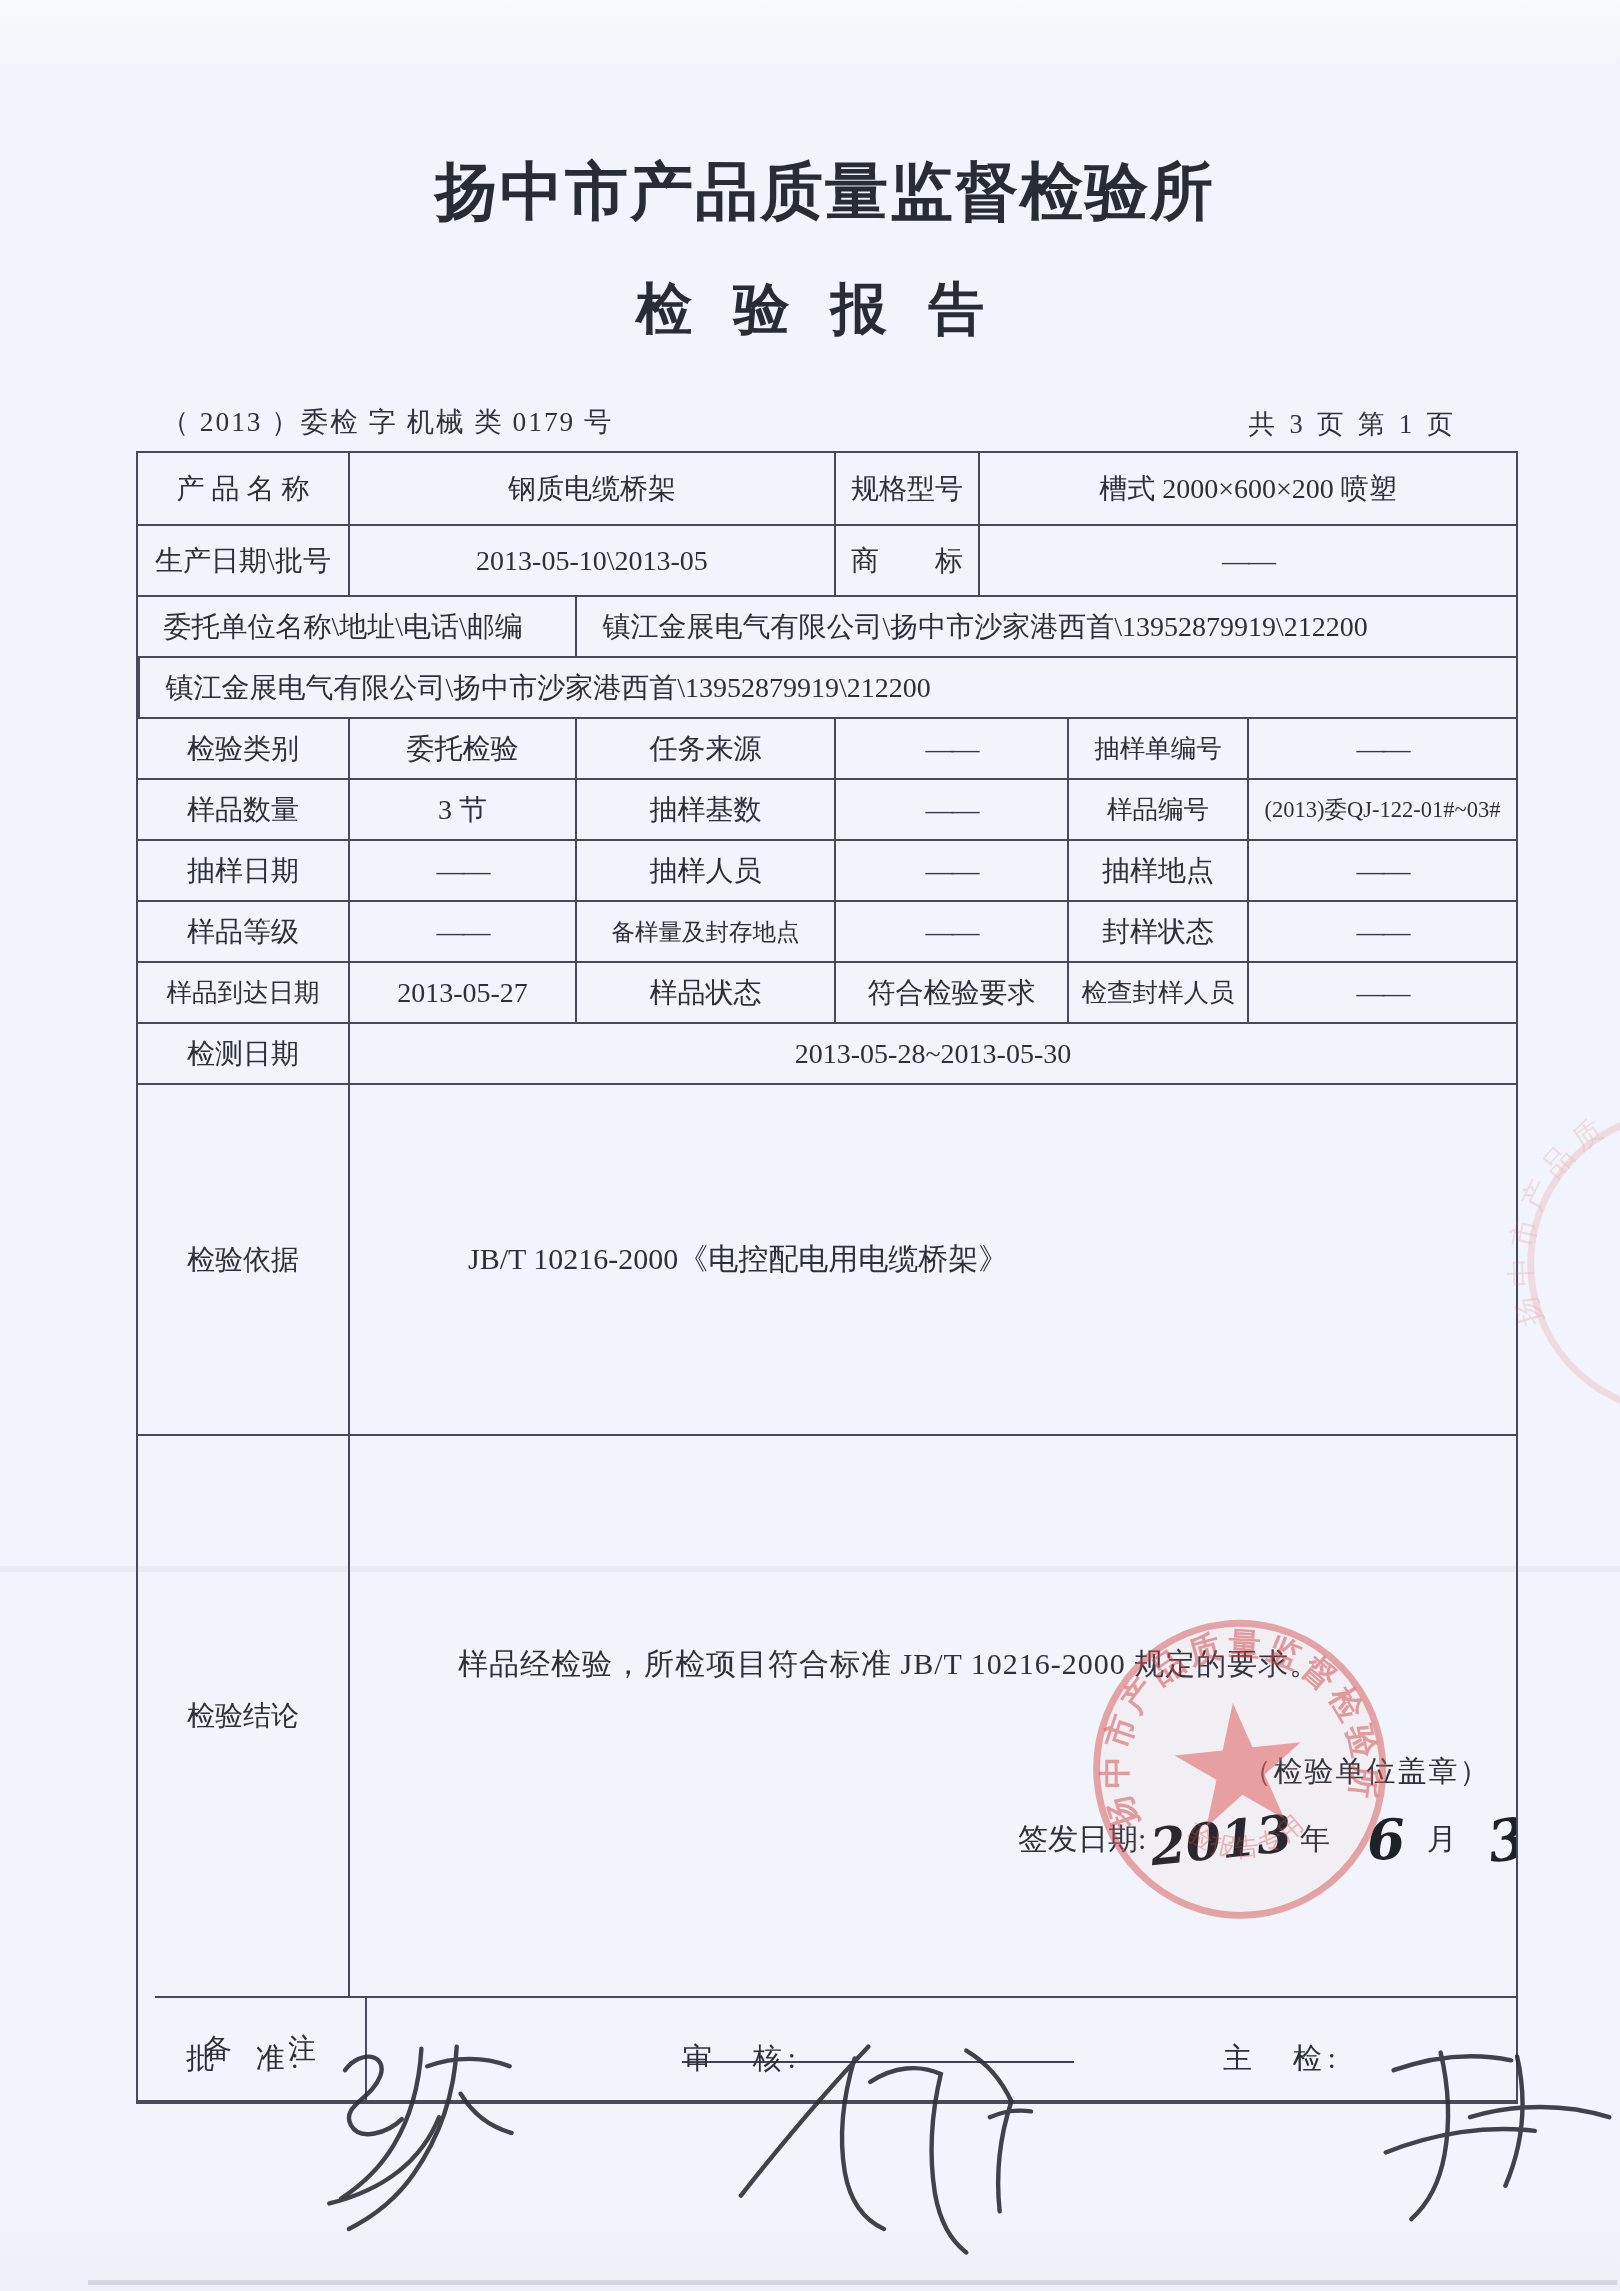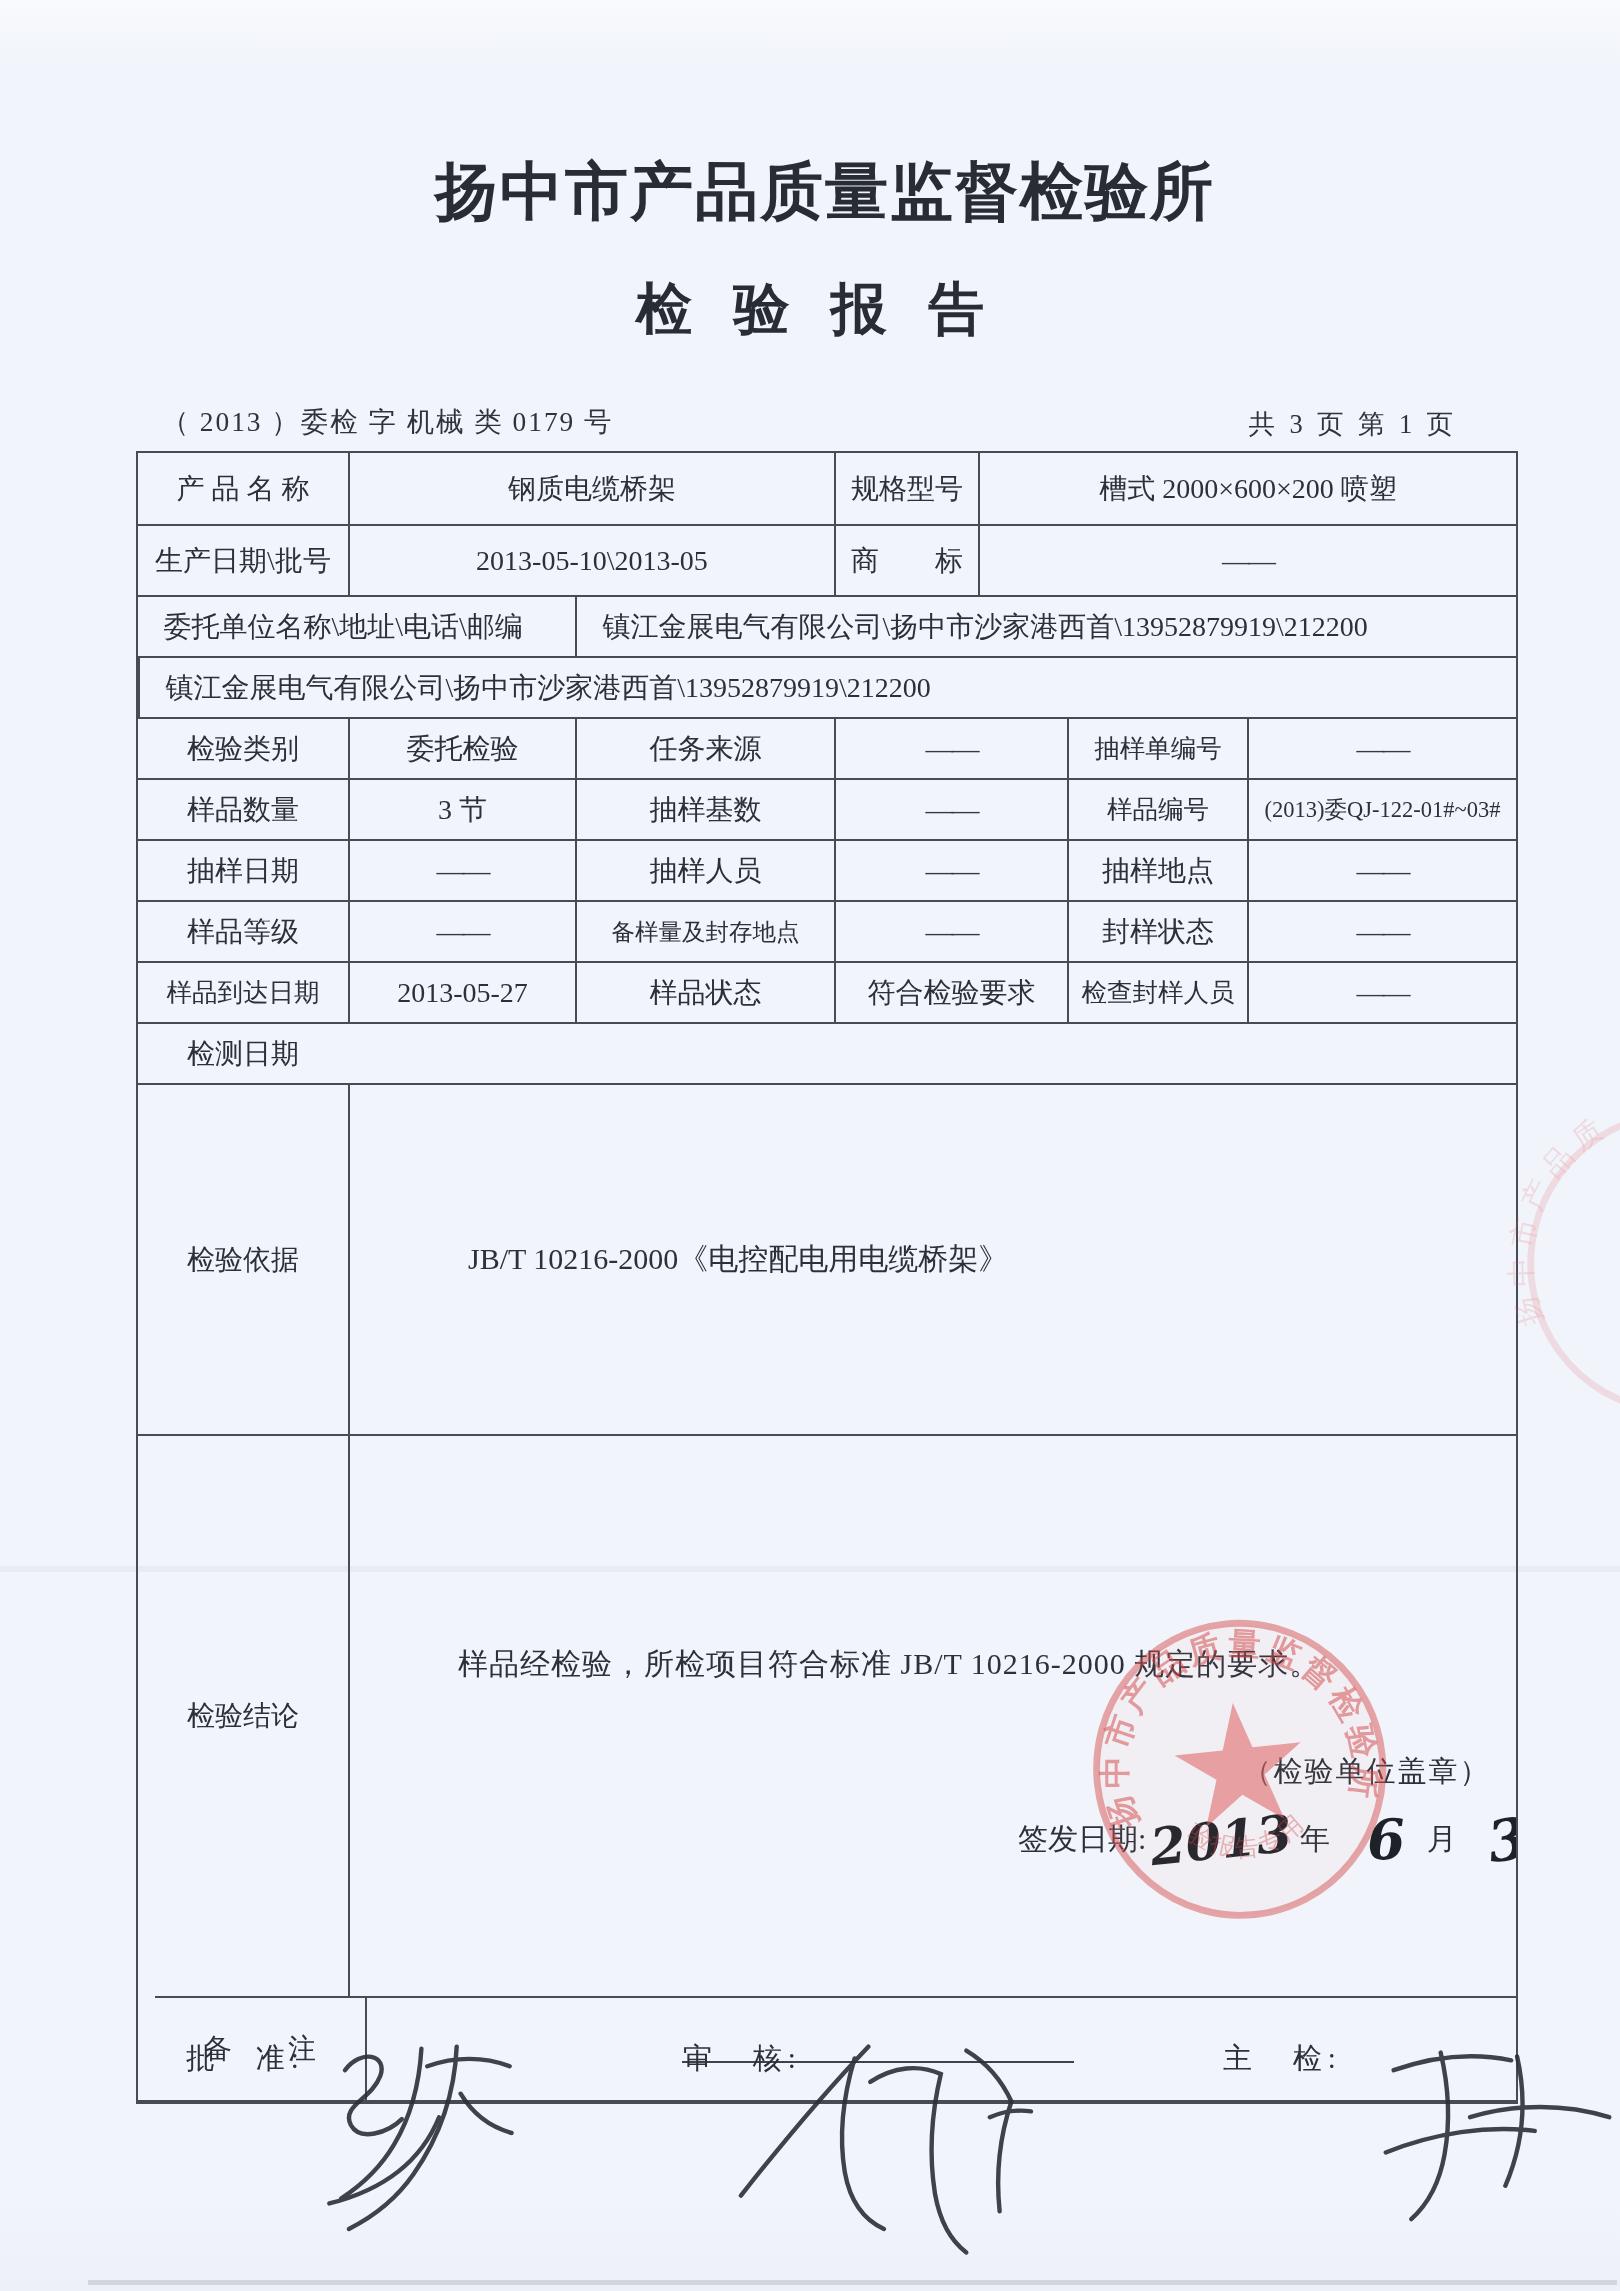"2013-05-28~2013-05-30" div.cell { html: none -> <div>2013-05-28~2013-05-30</div> }
